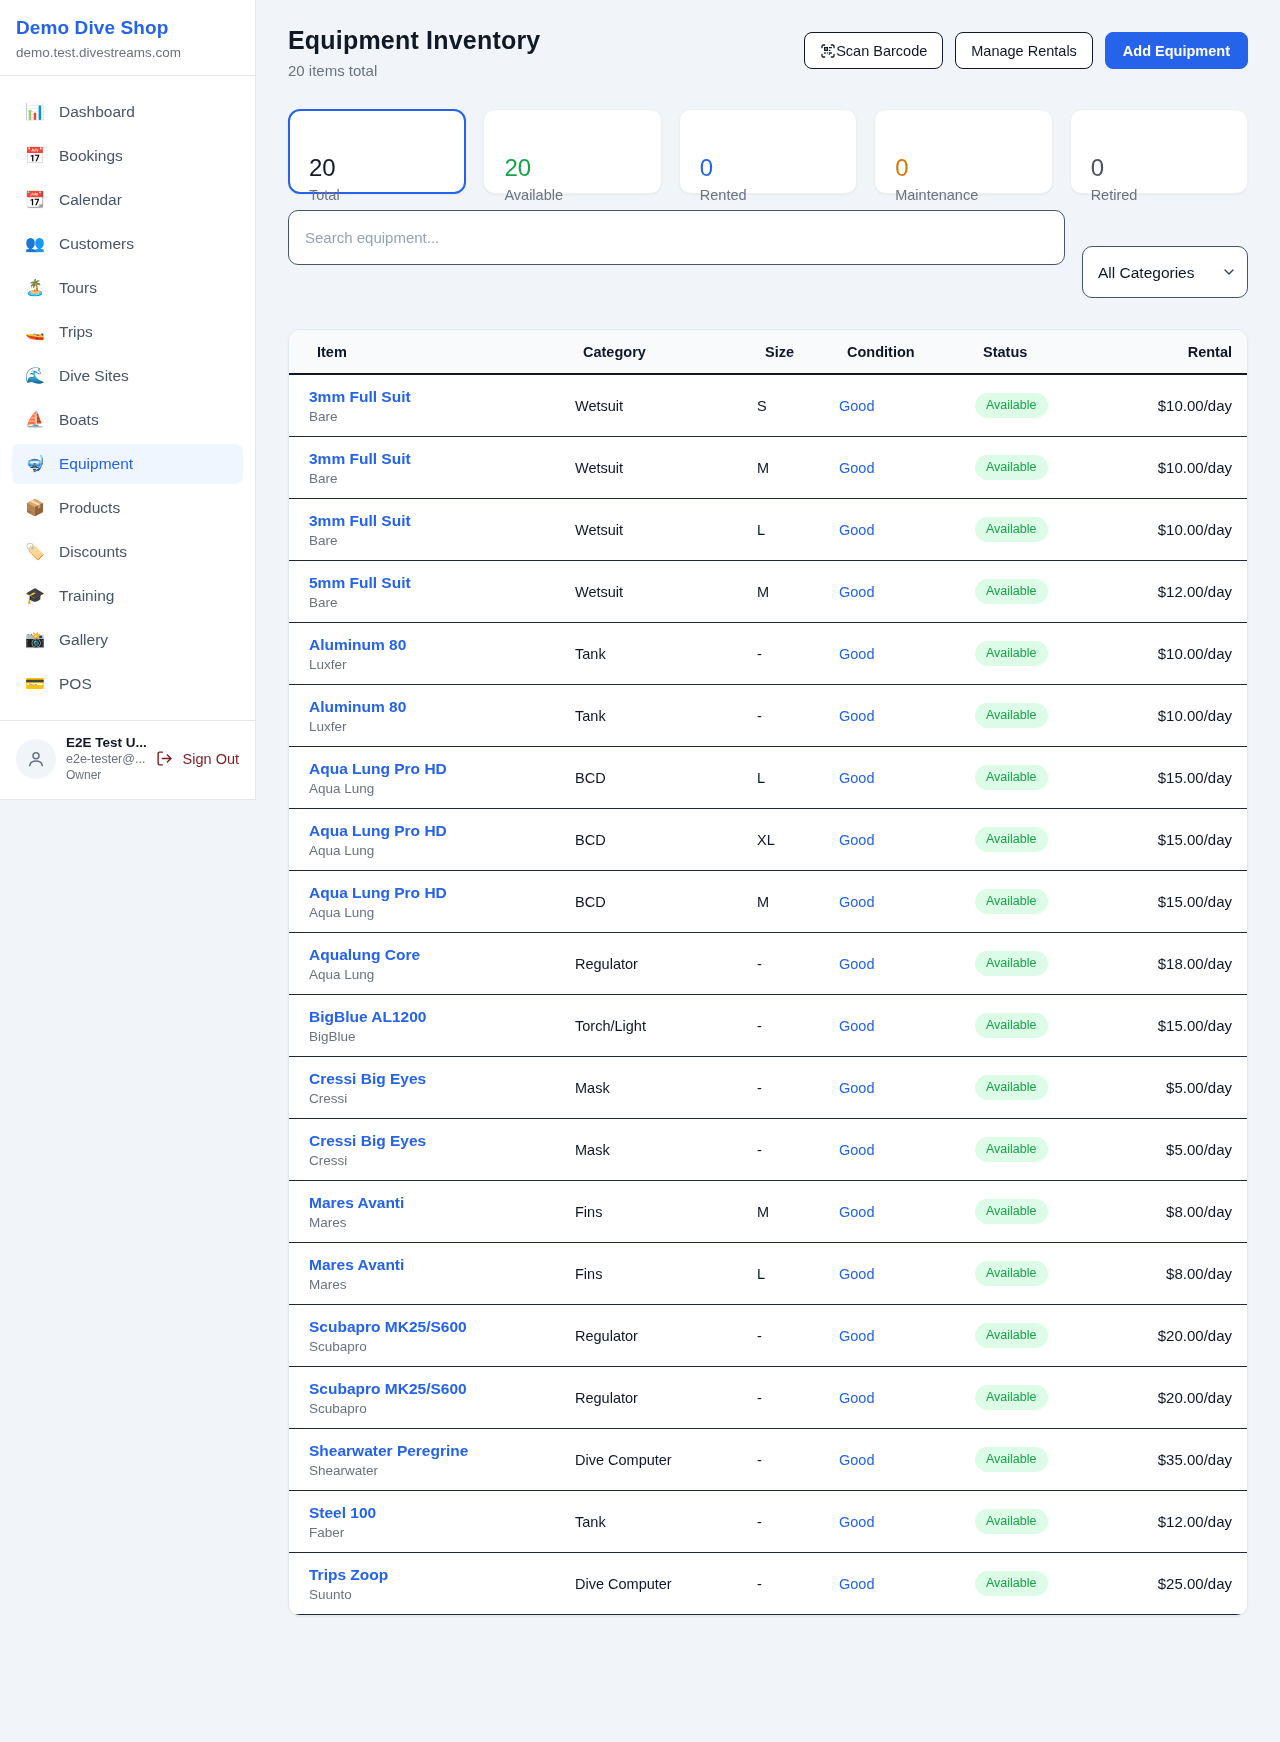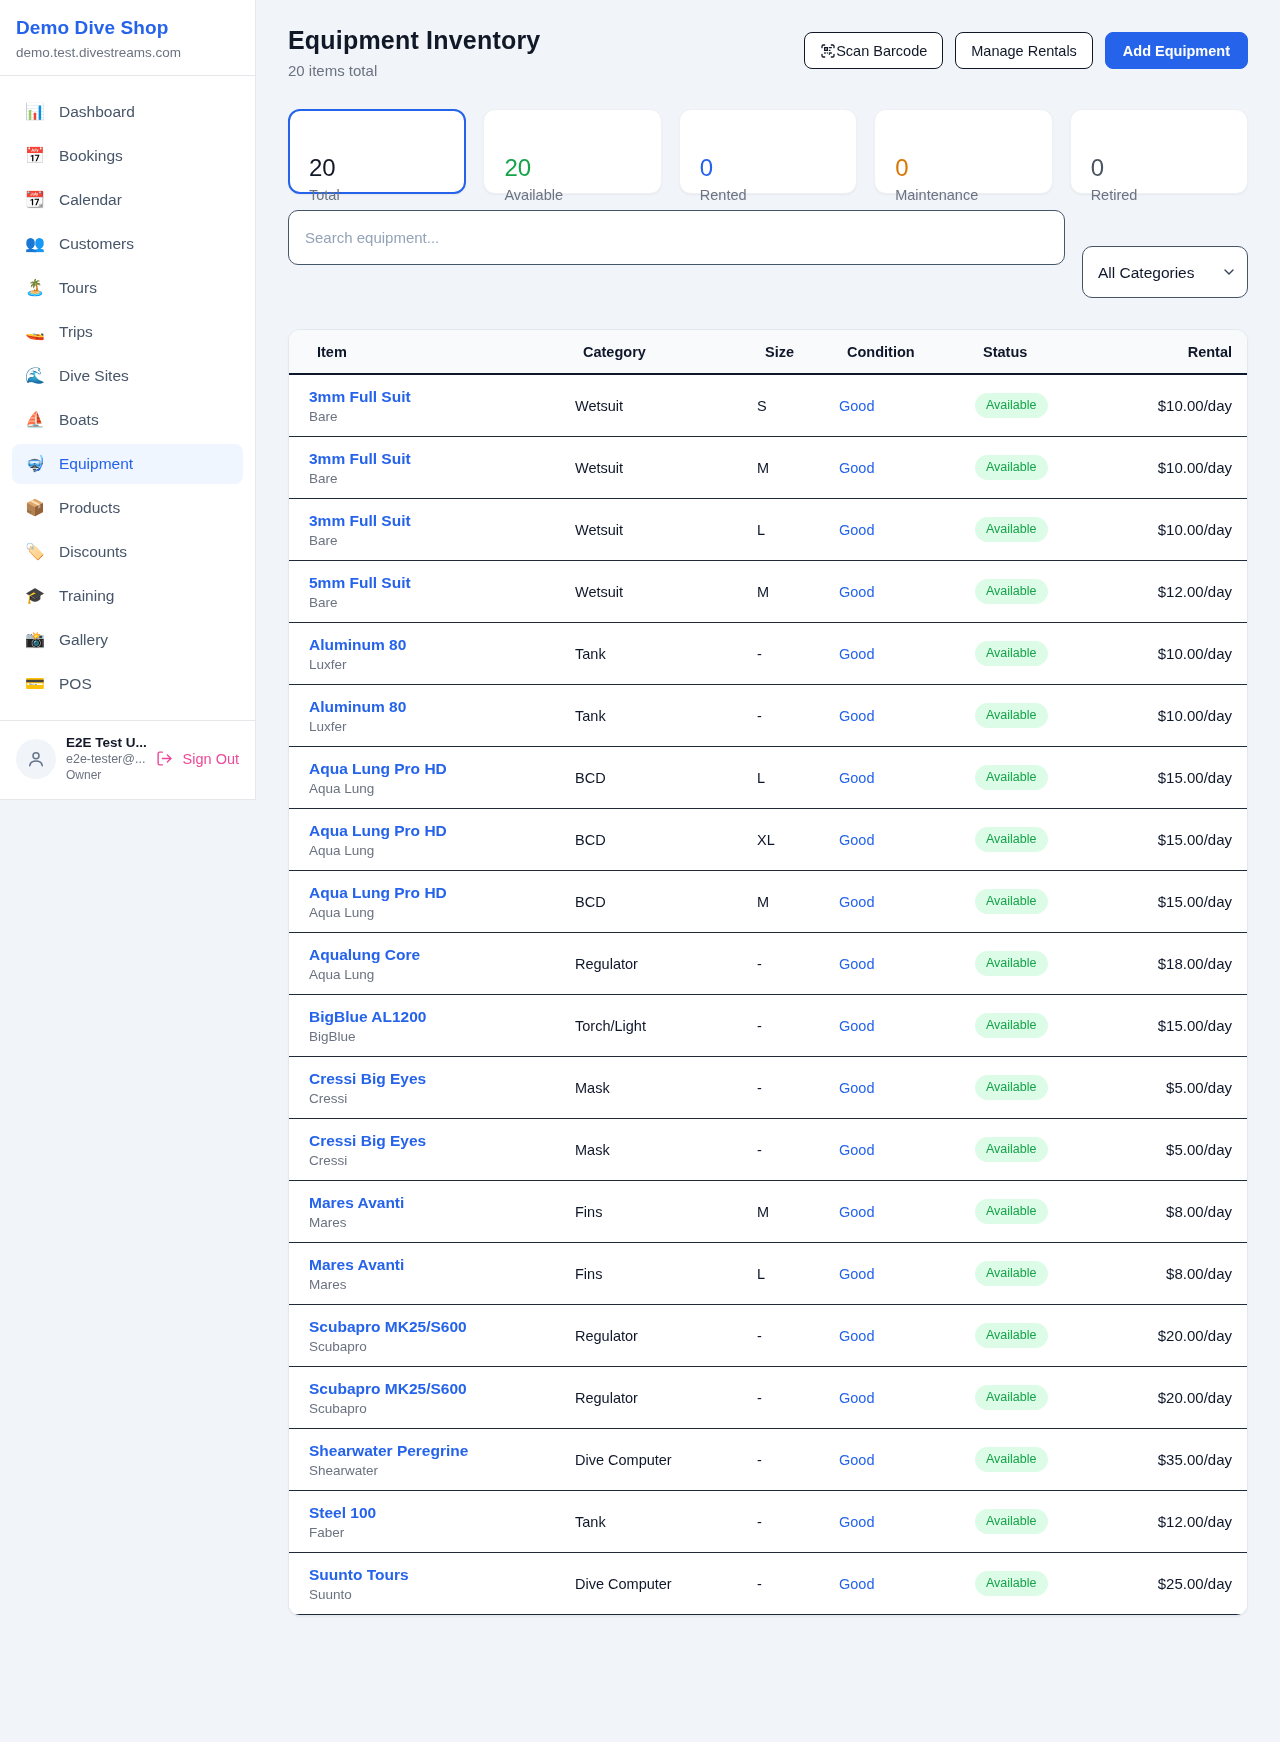"Sign Out" .signout { color: #ec4899 -> #7f1d1d }
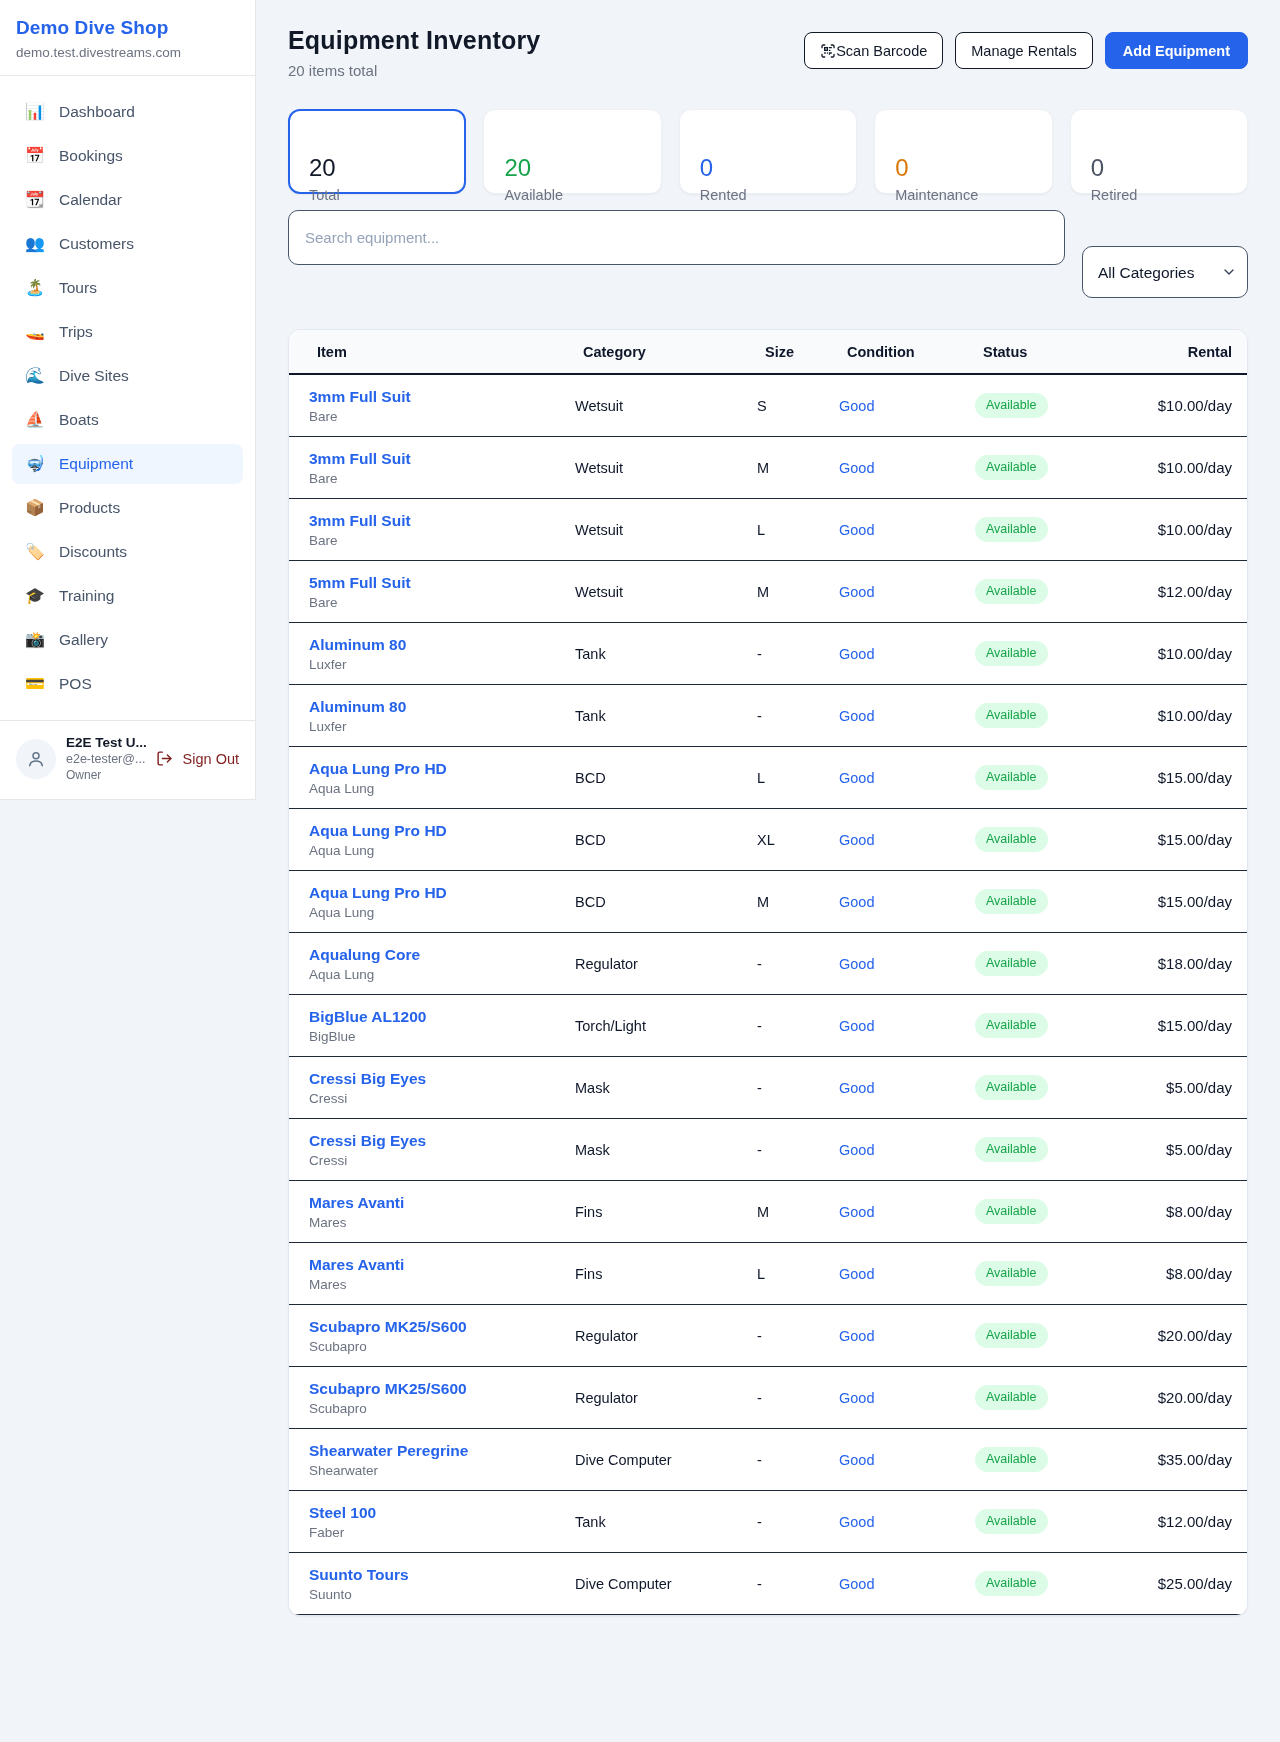"Suunto Tours" a.item-link { text: Suunto Tours -> Trips Zoop }
